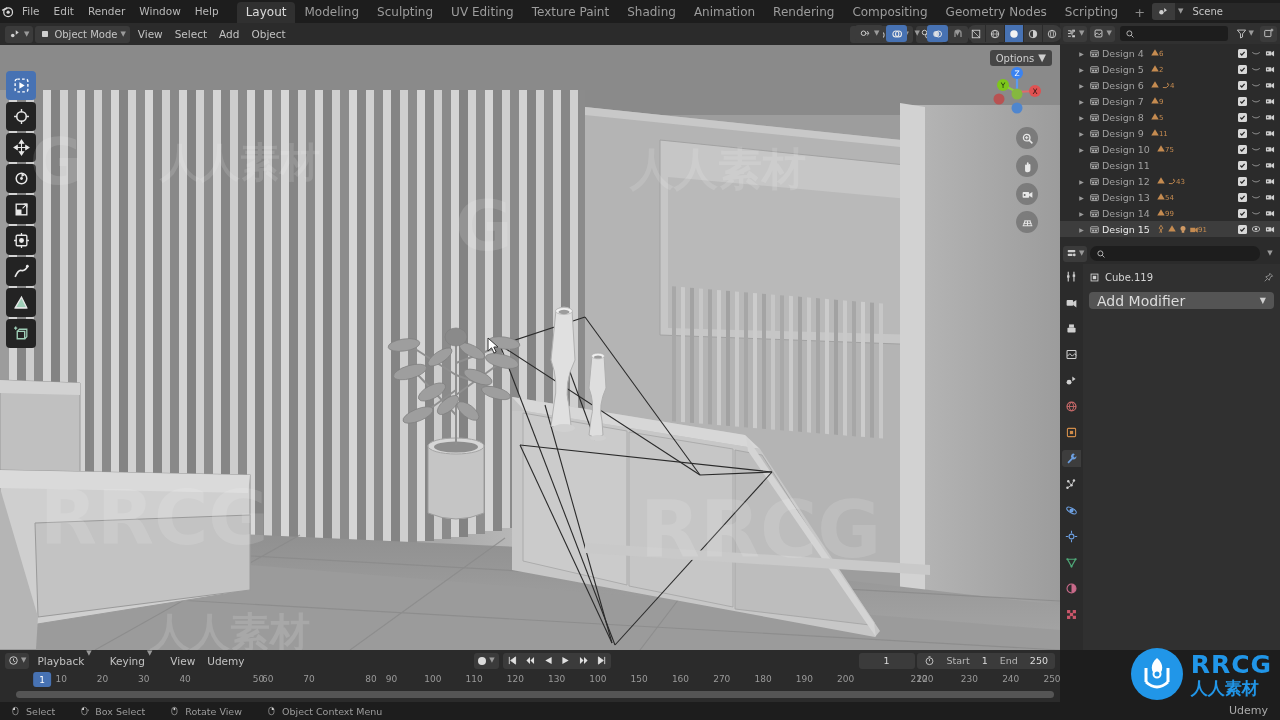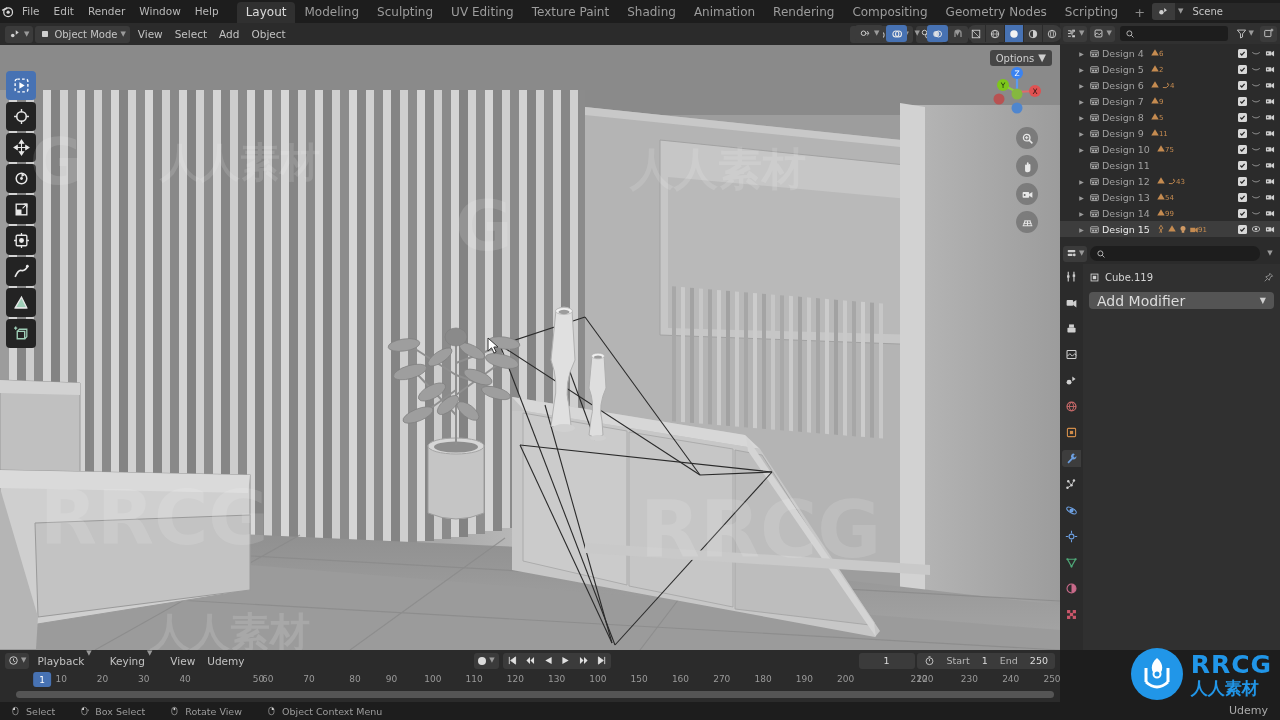"80" div.tick { left: 355px -> 371px }
